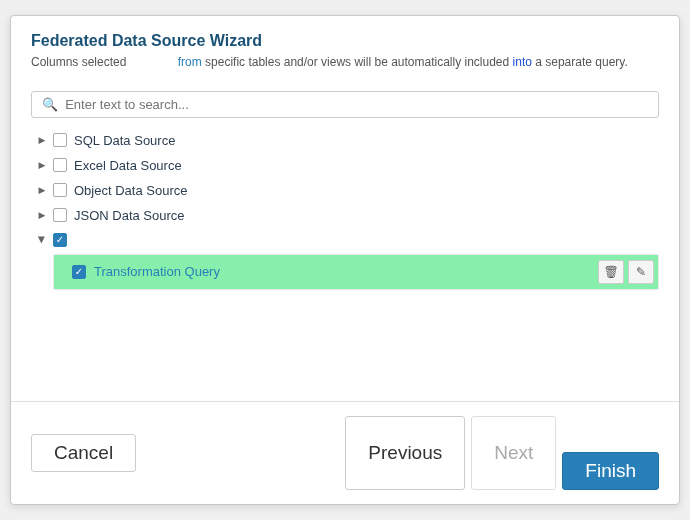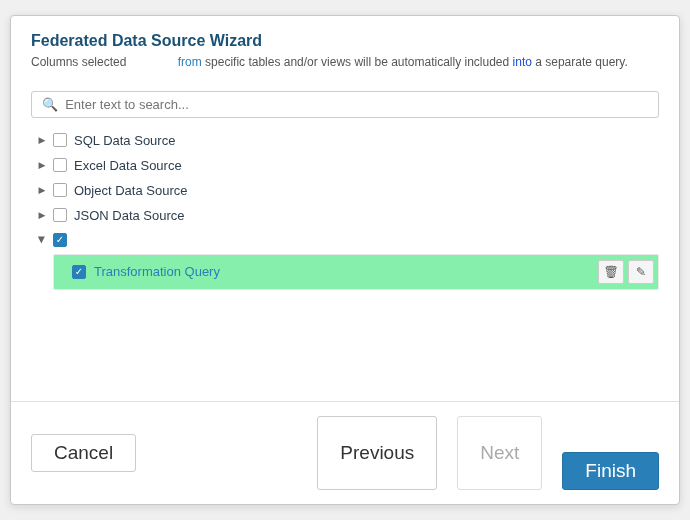"Previous" .footer-right { gap: 20px -> 6px }
